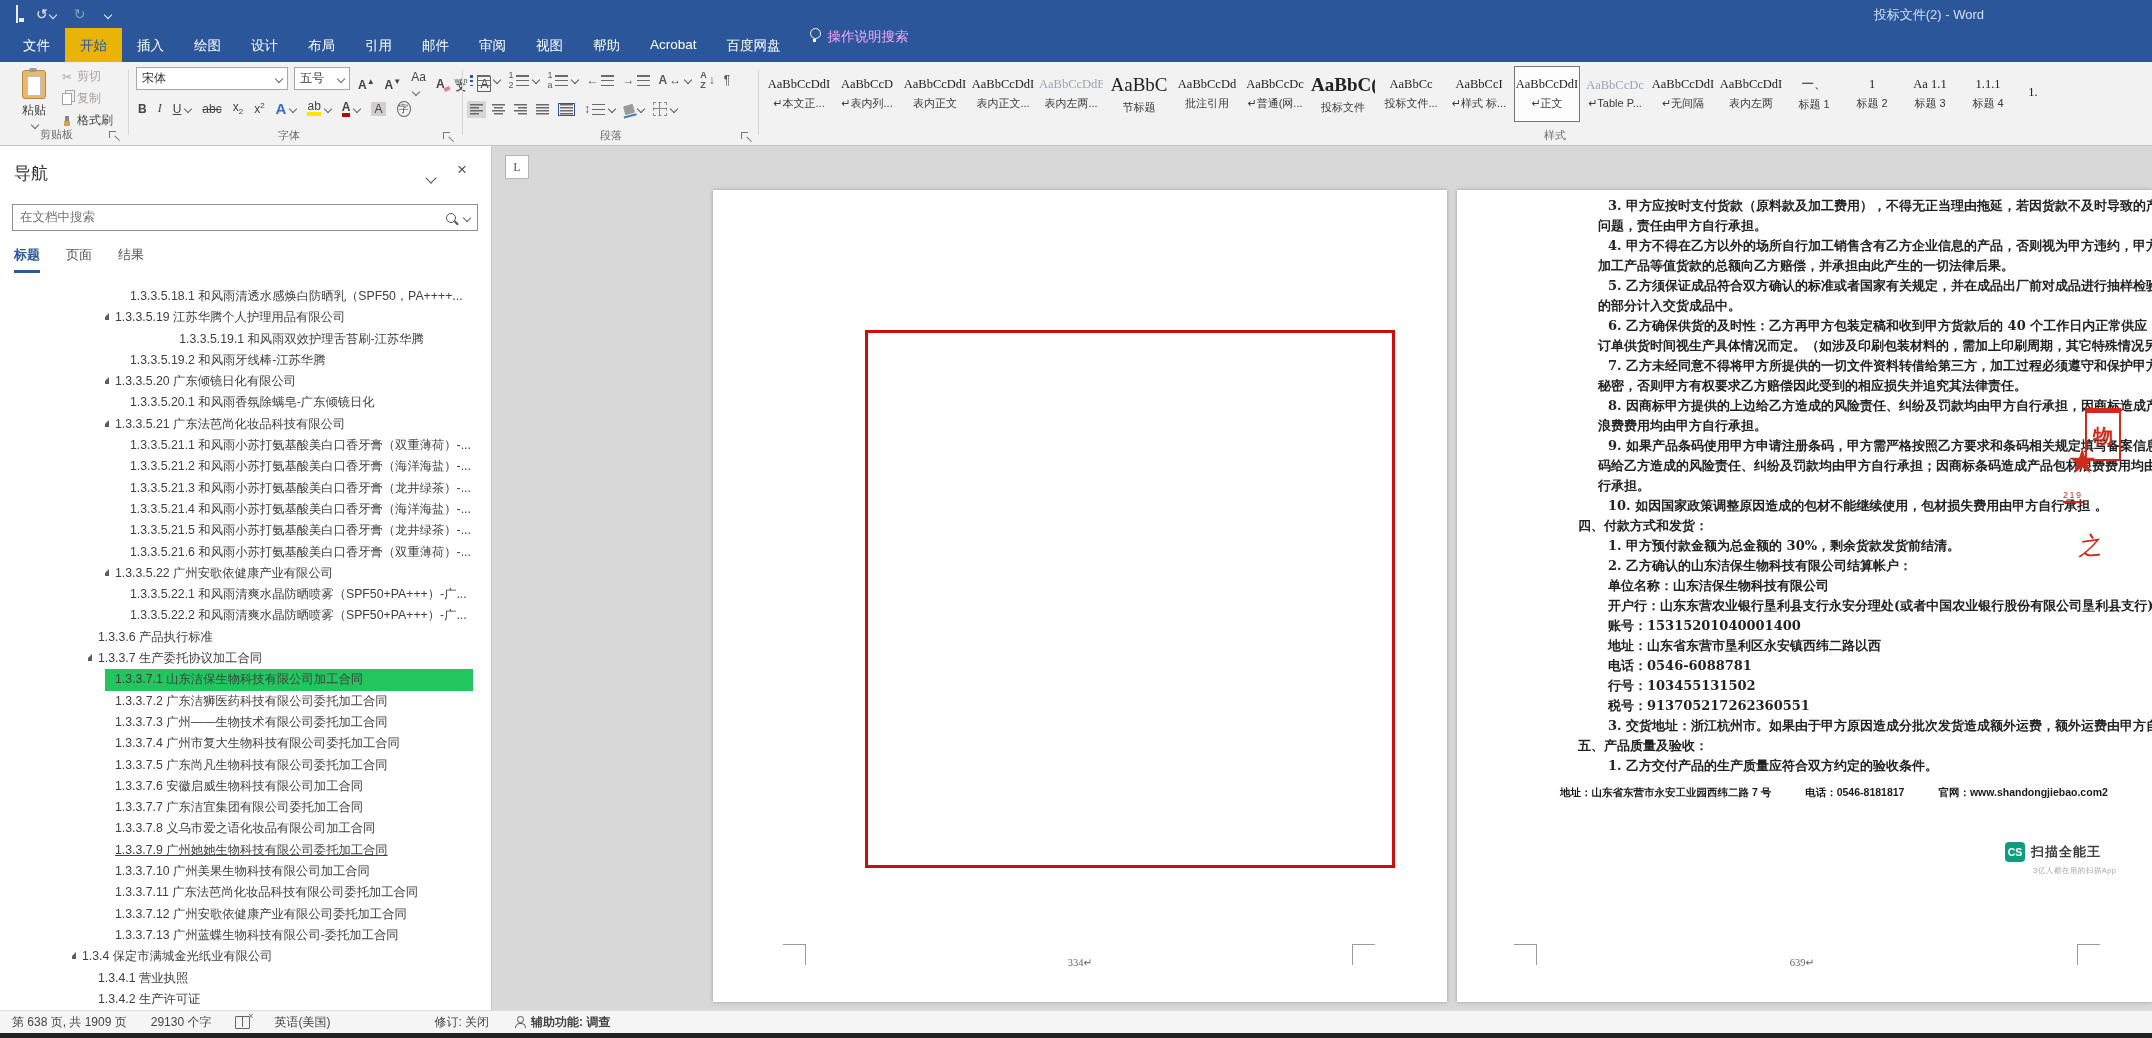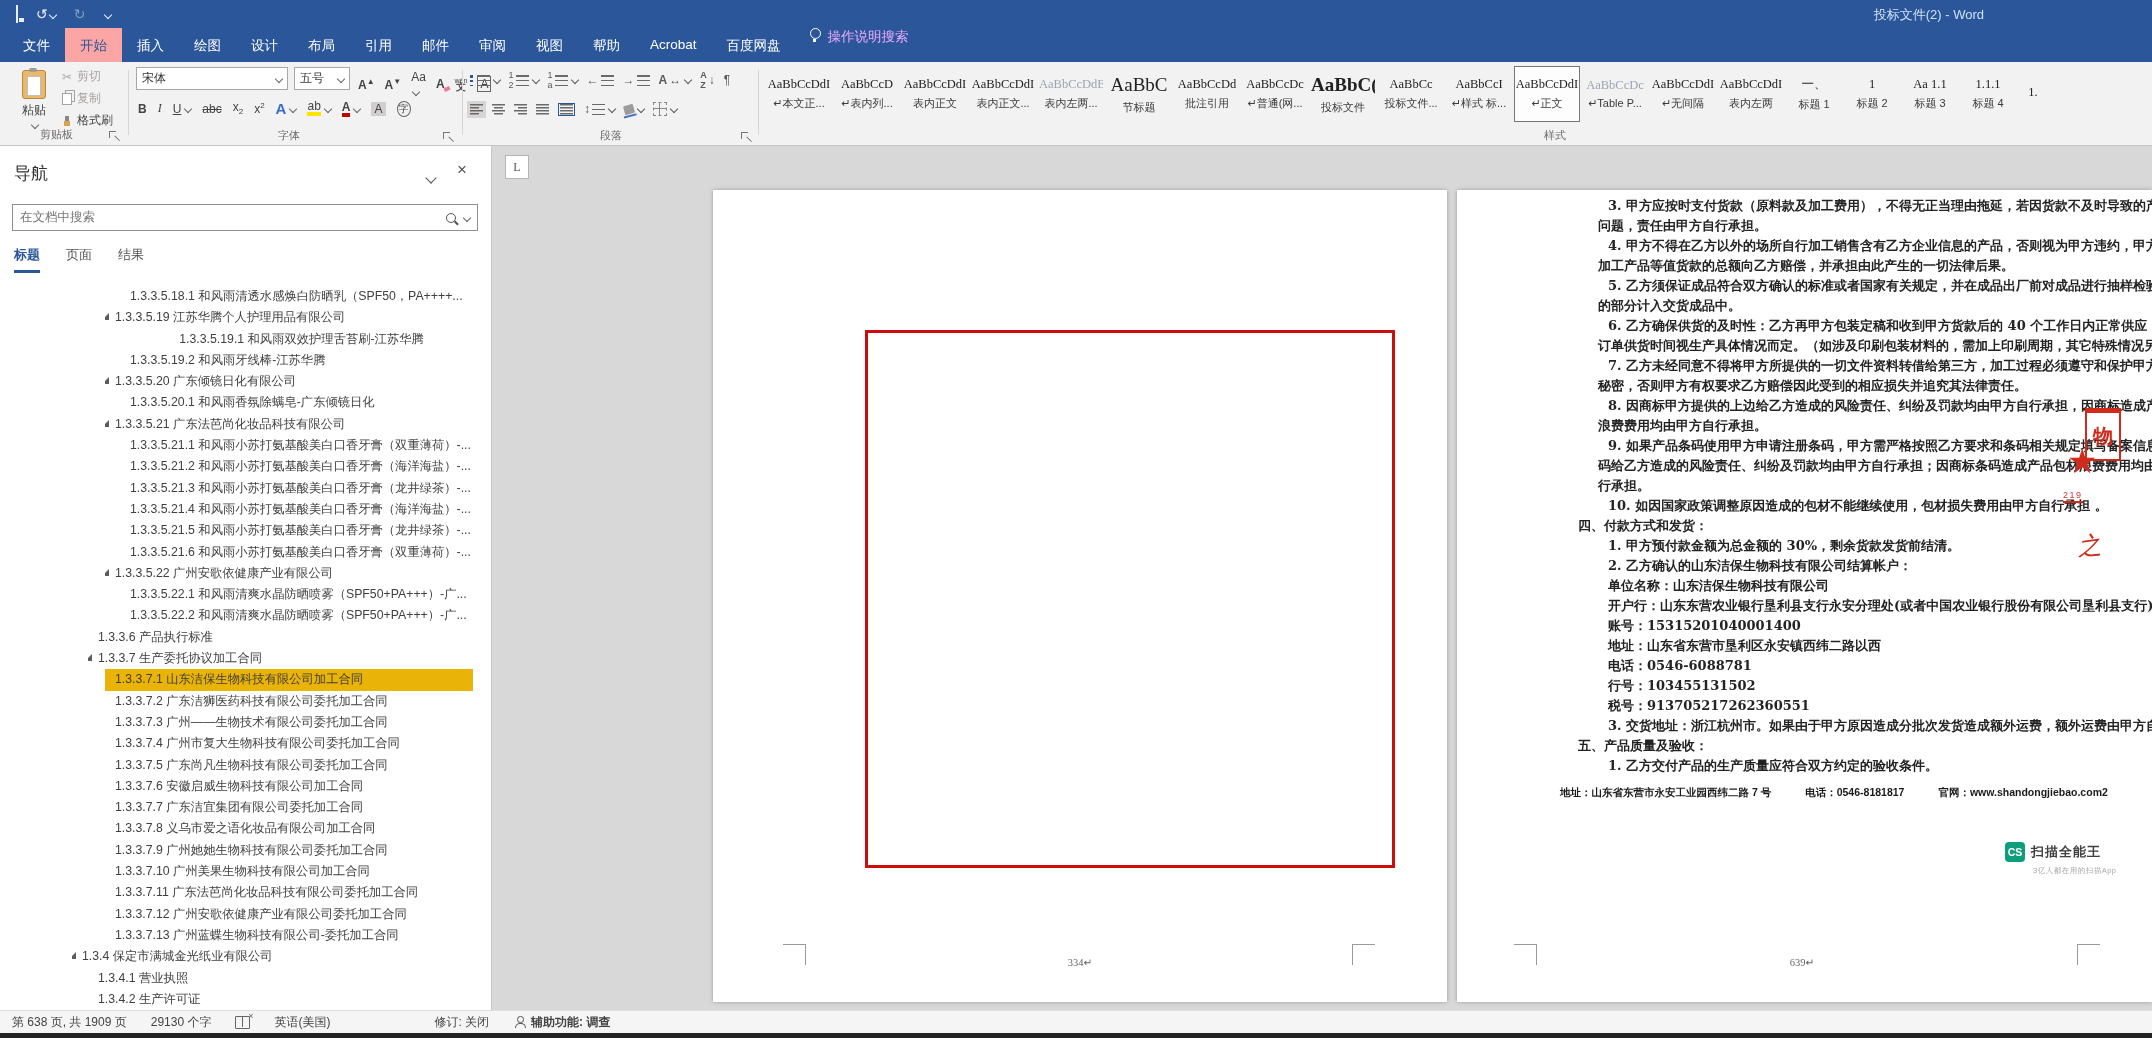"开始" .rtab.active { background: #fca5a5 -> #eab308 }
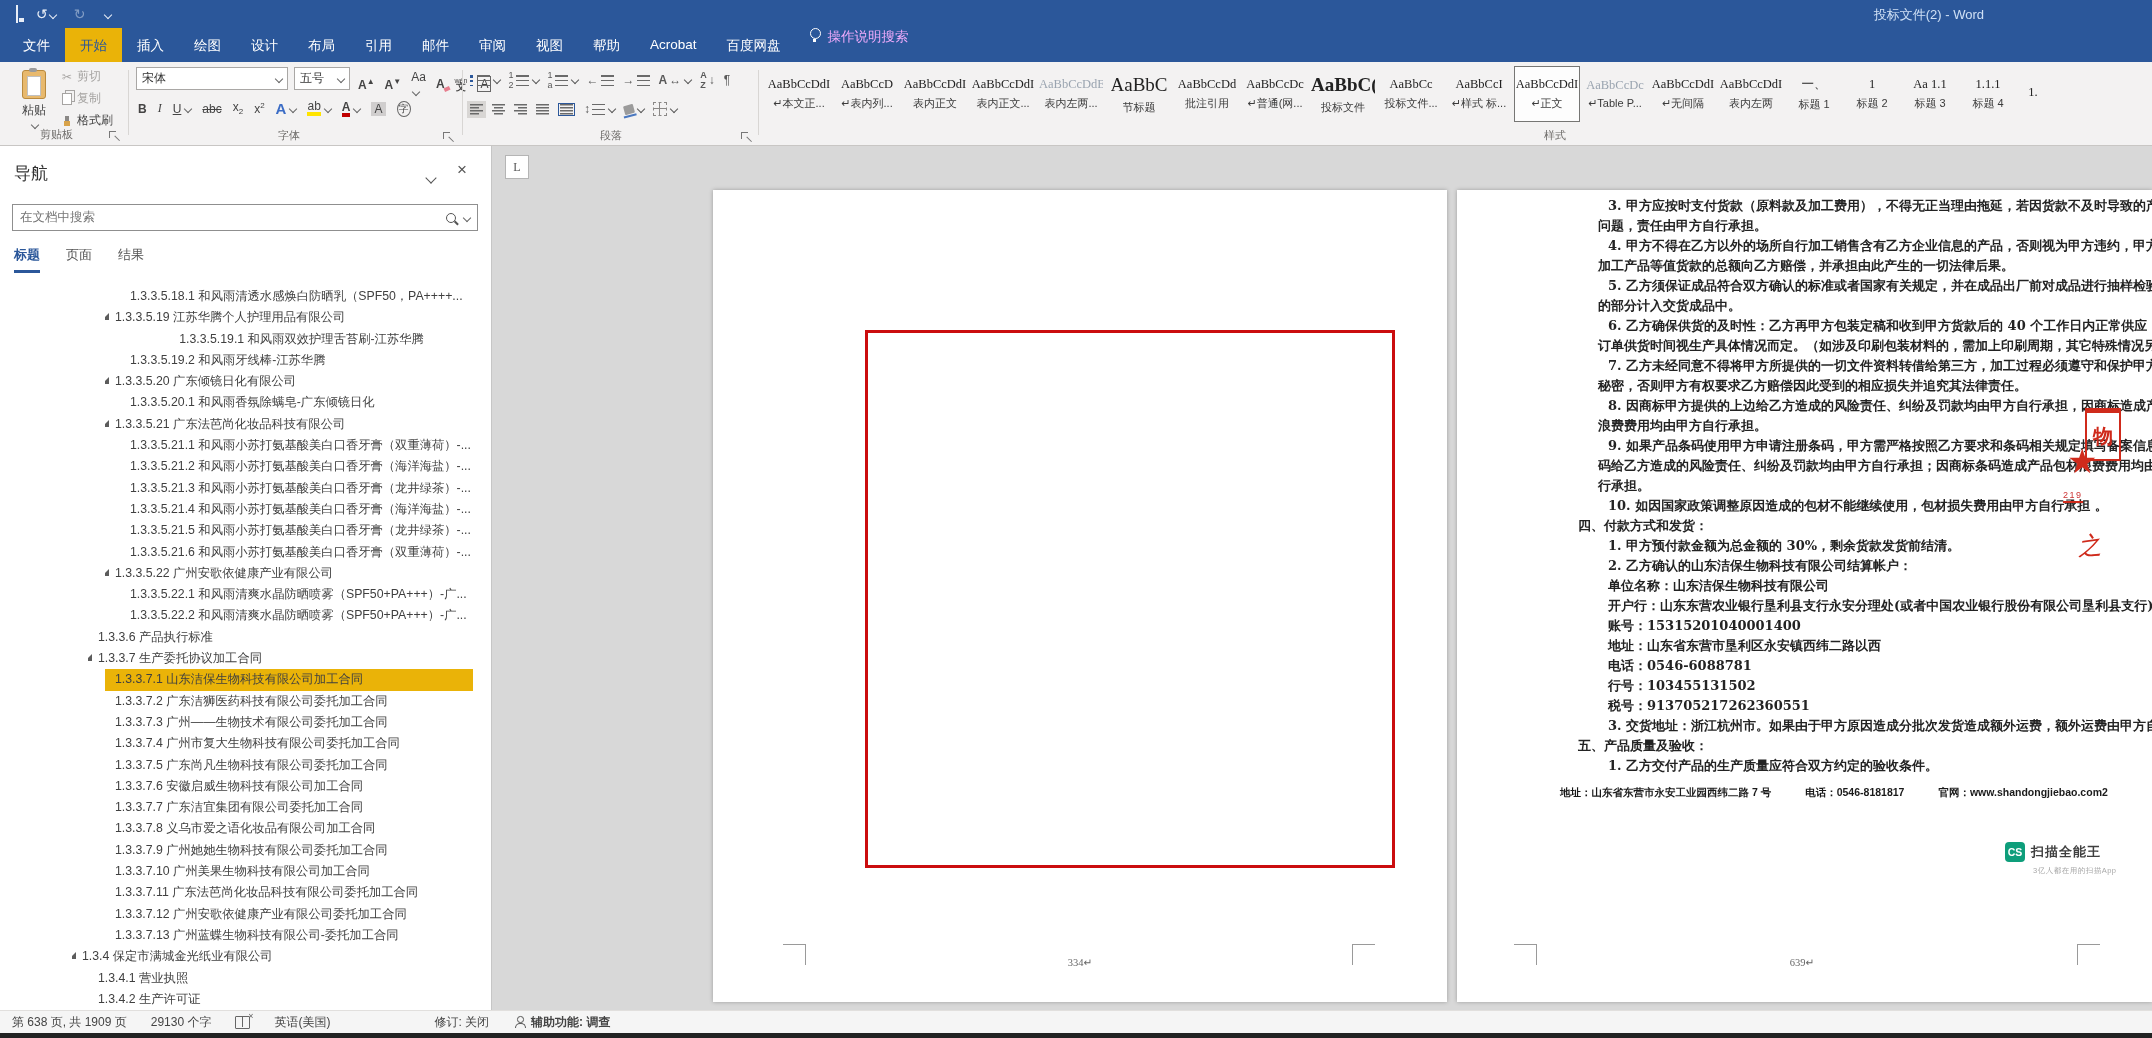"1.3.3.7.1 山东洁保生物科技有限公司加工合同" .nitem.nsel { background: #eab308 -> #22c55e }
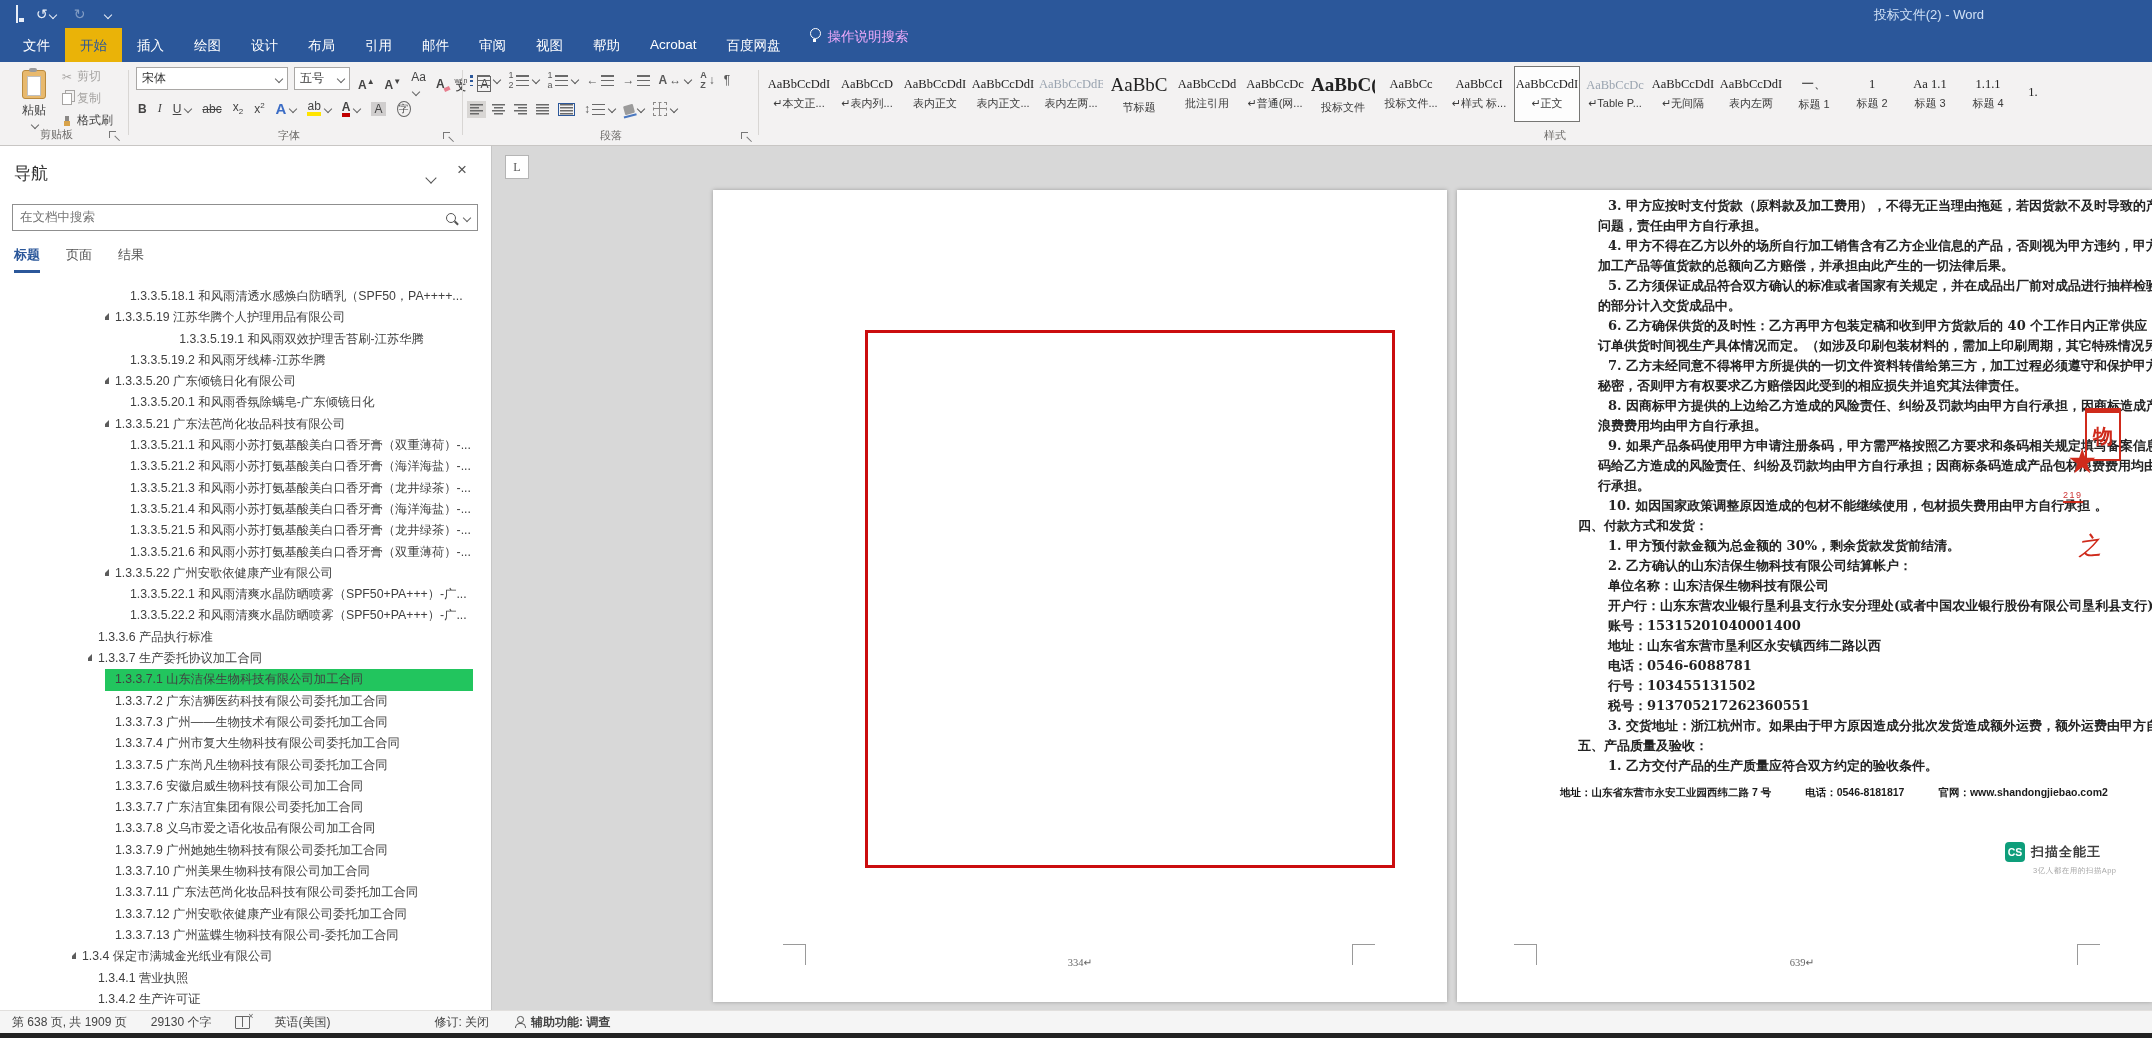"1.3.3.7.9 广州她她生物科技有限公司委托加工合同" div.nitem { text-decoration: none -> underline }
